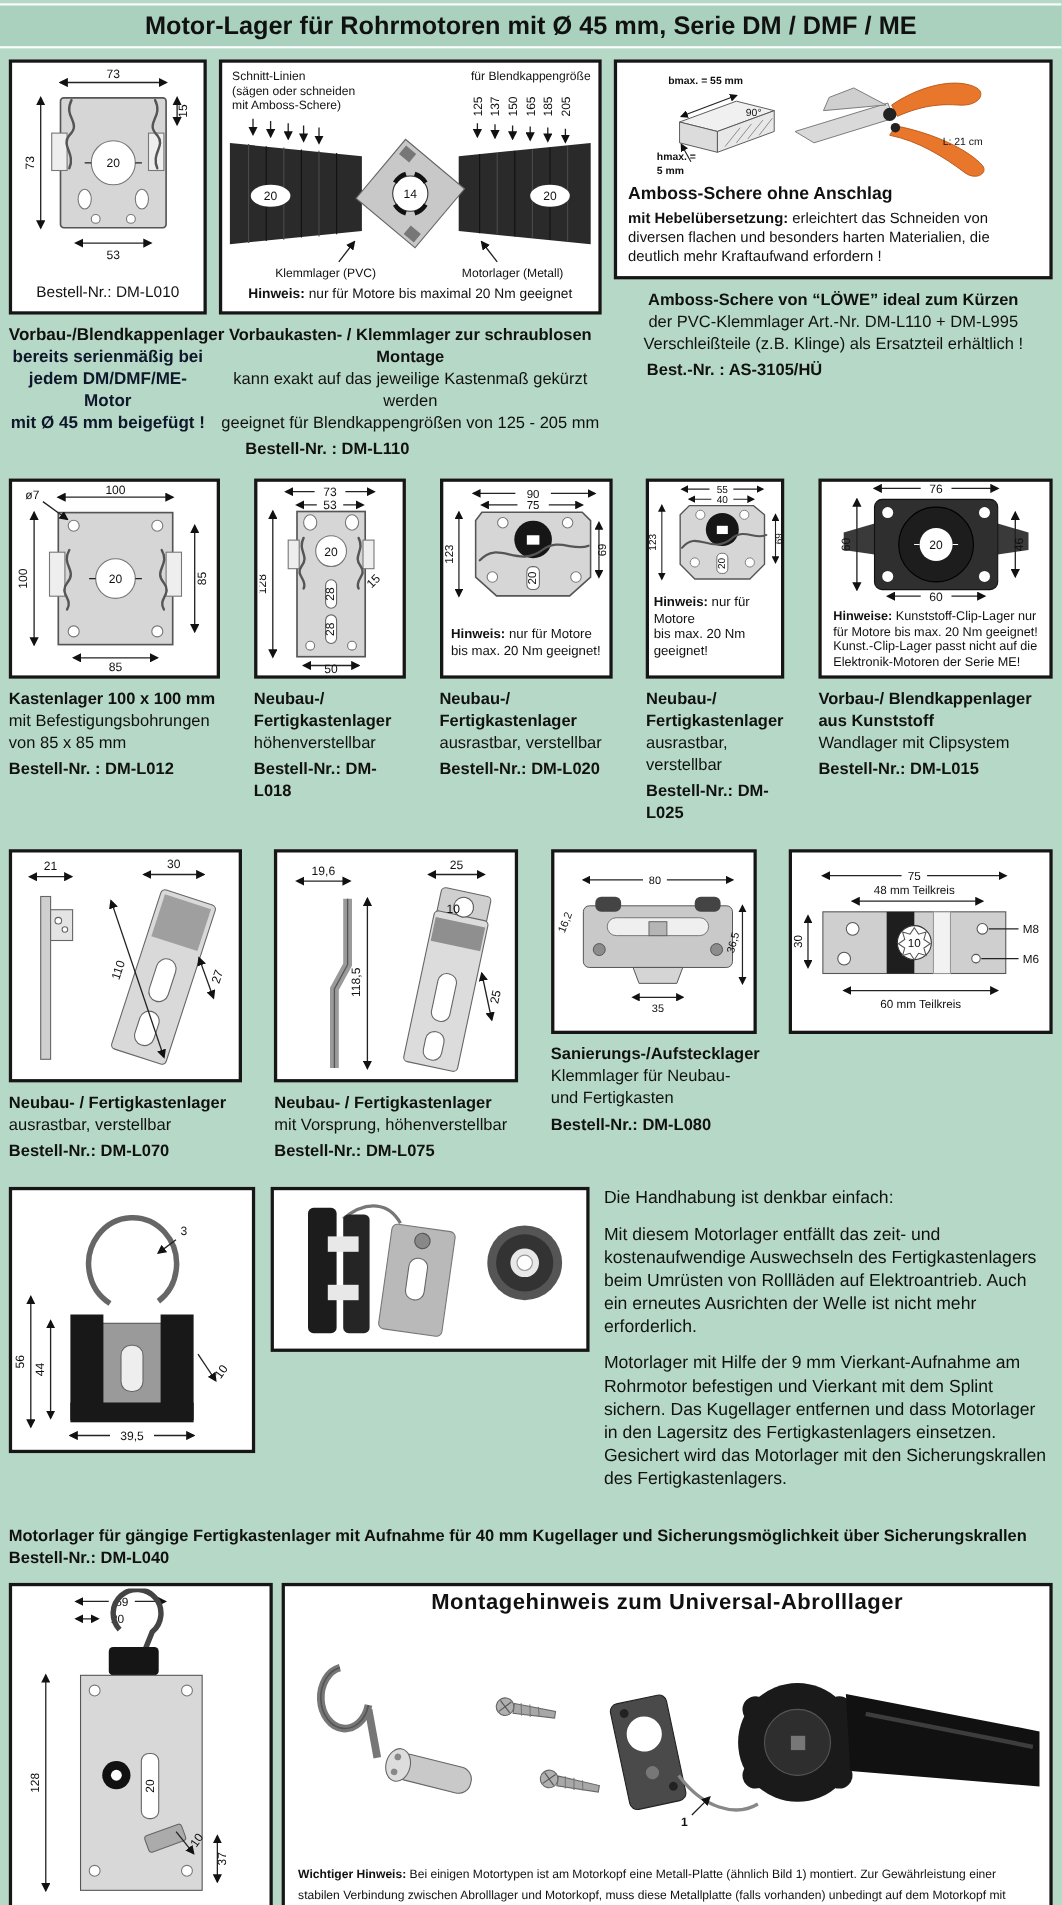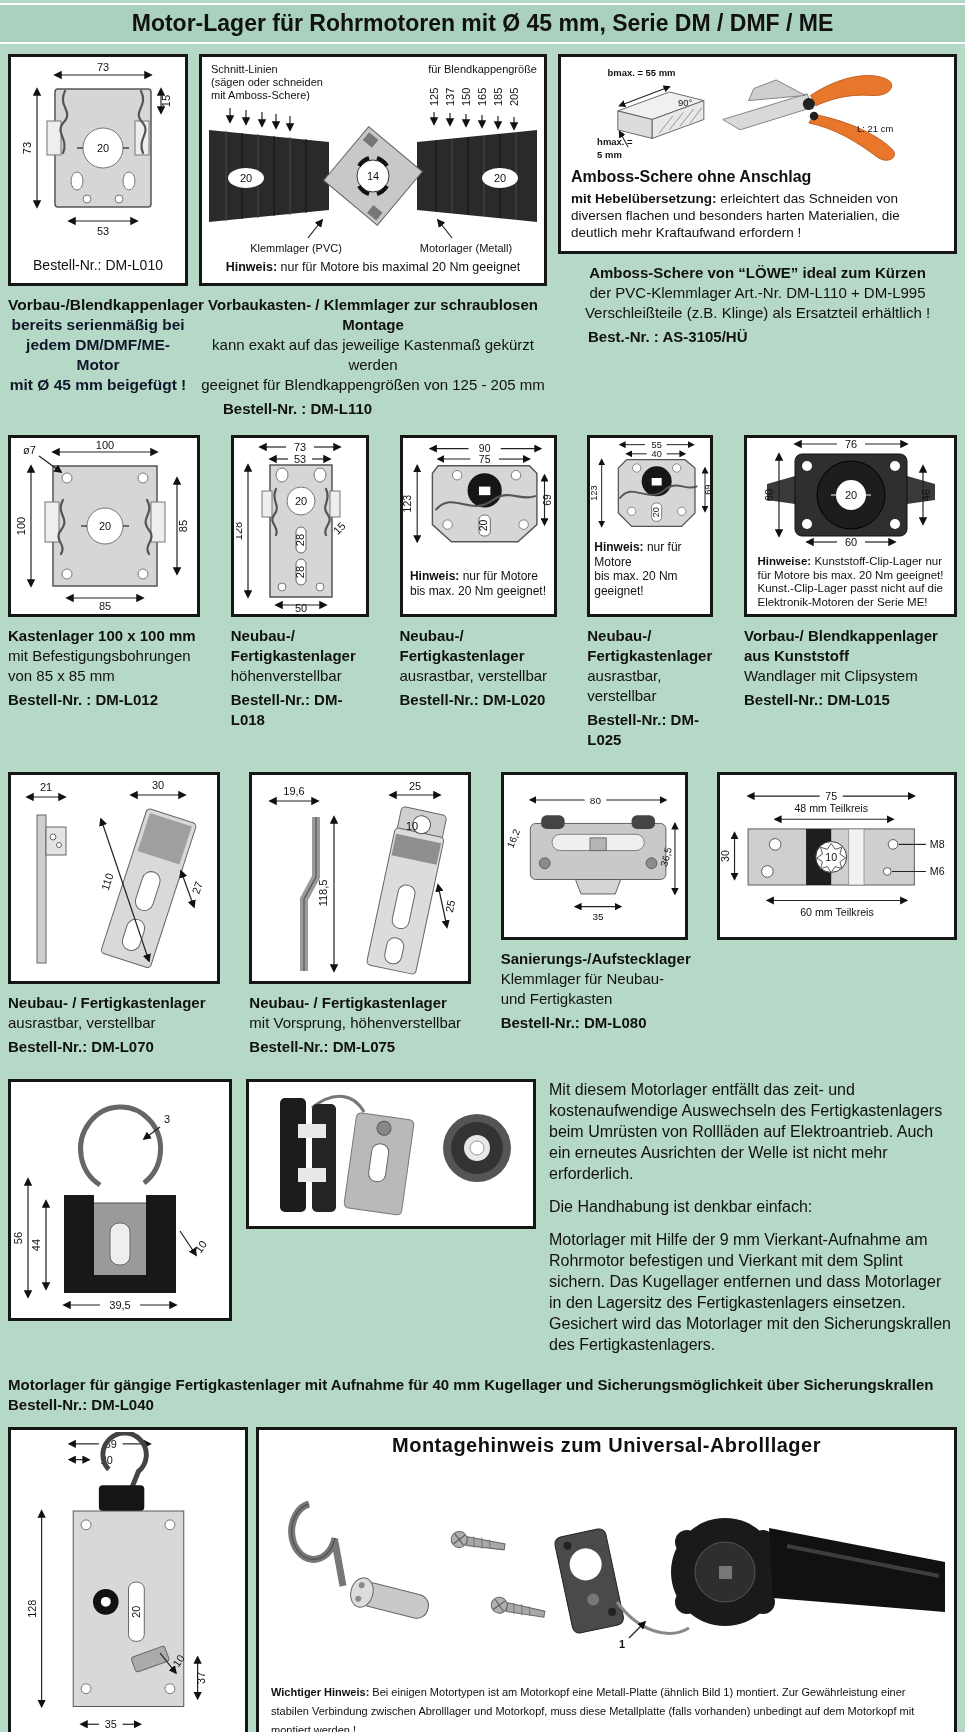"Mit diesem Motorlager entfällt das" p { order: before "Die Handhabung ist denkbar einfach:" -> after "Die Handhabung ist denkbar einfach:" }
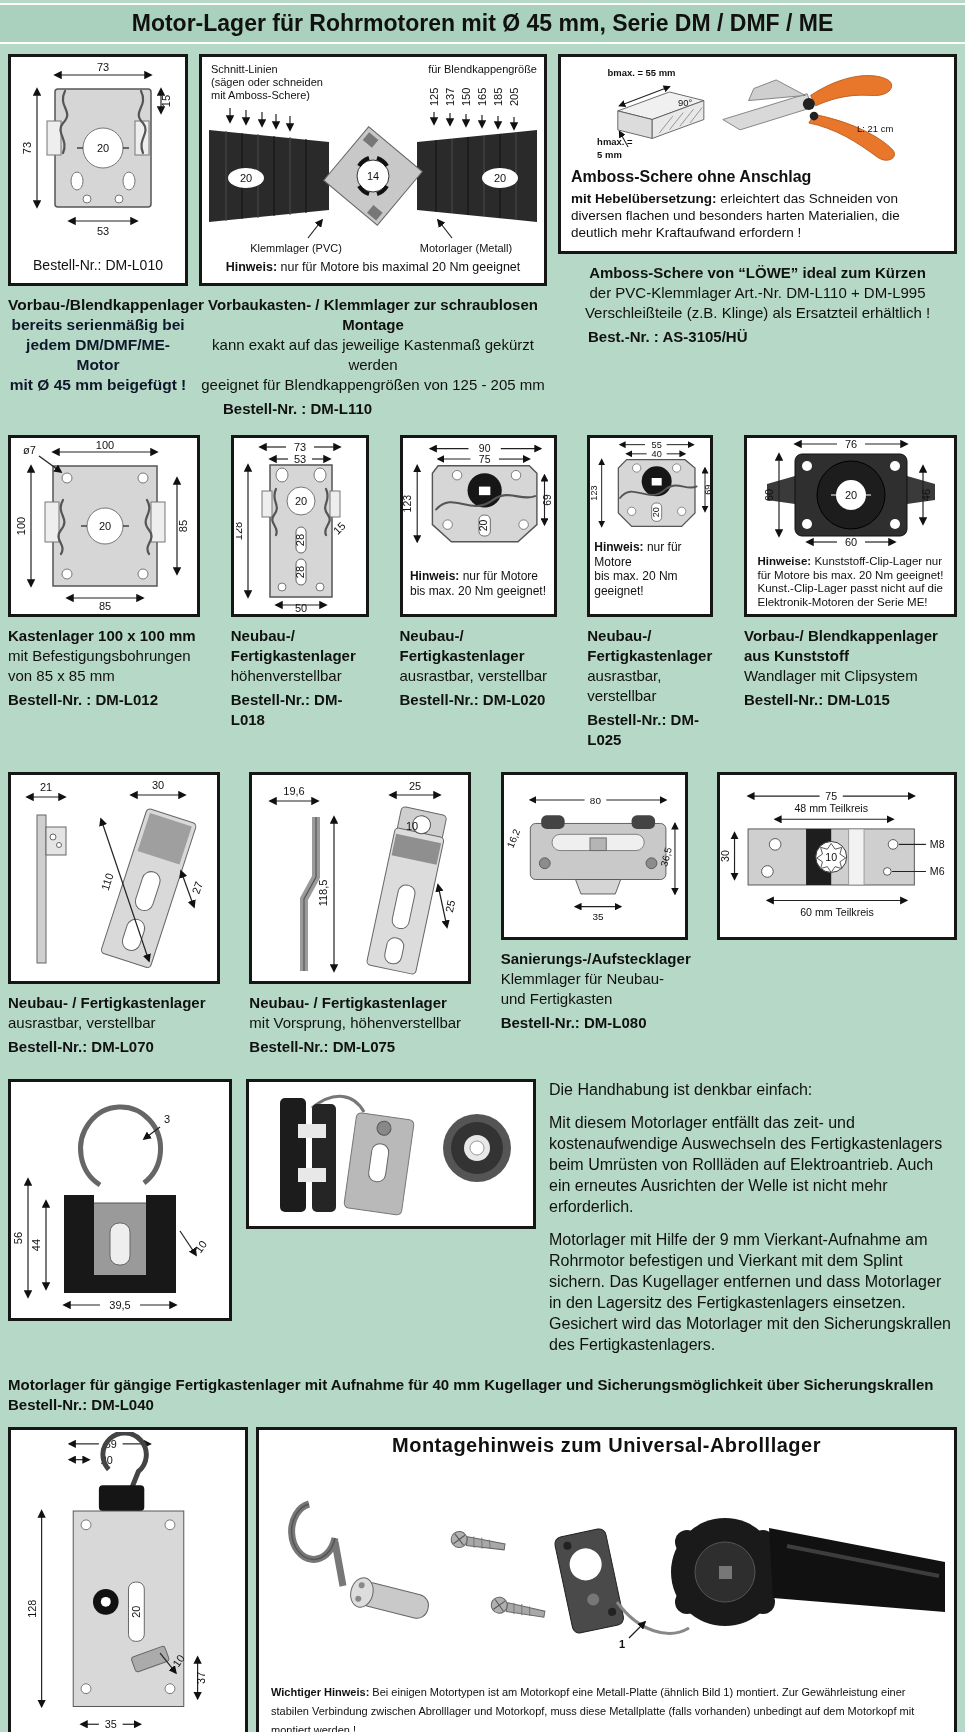"Motorlager für gängige Fertigkastenlager" .footer { margin-top: 8px -> 20px }
